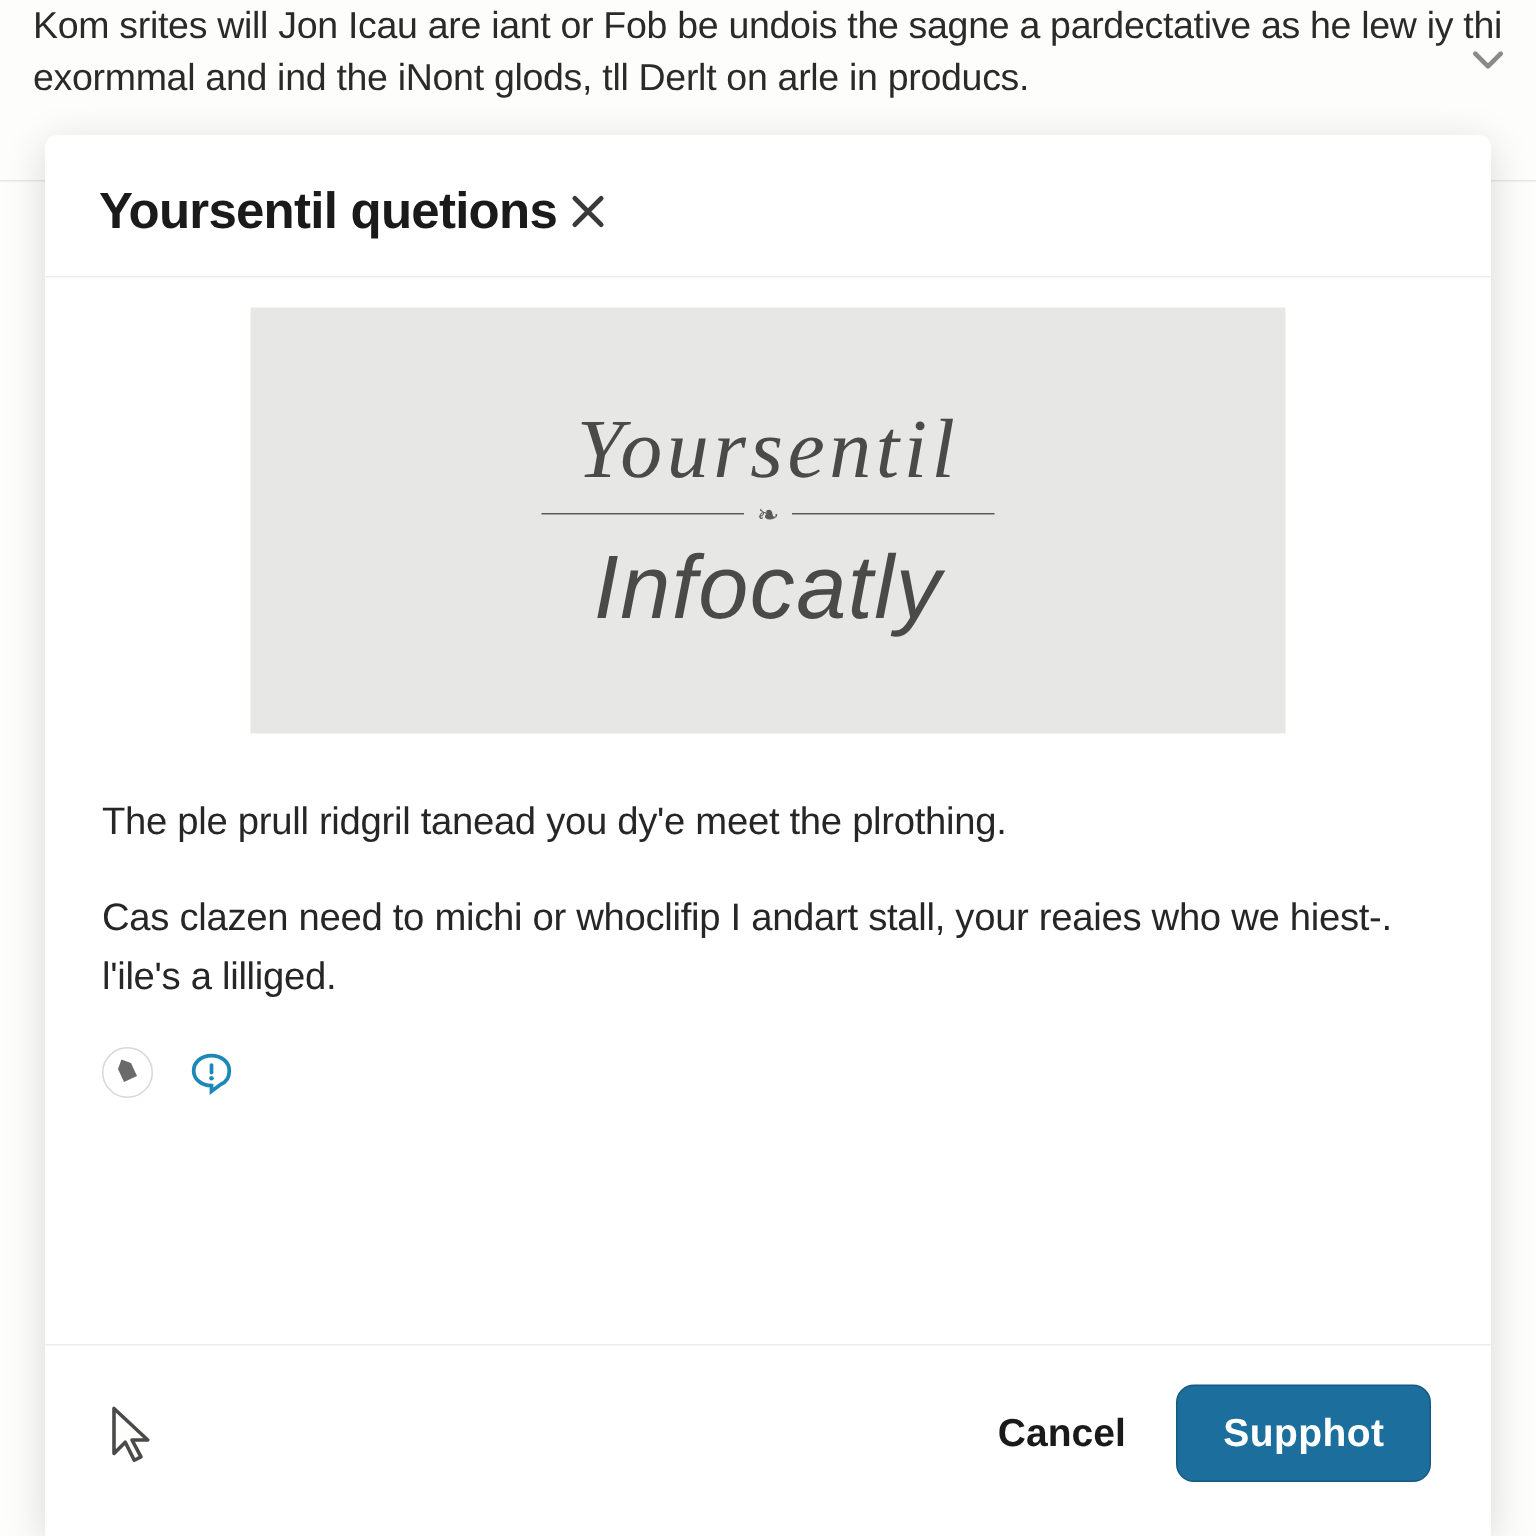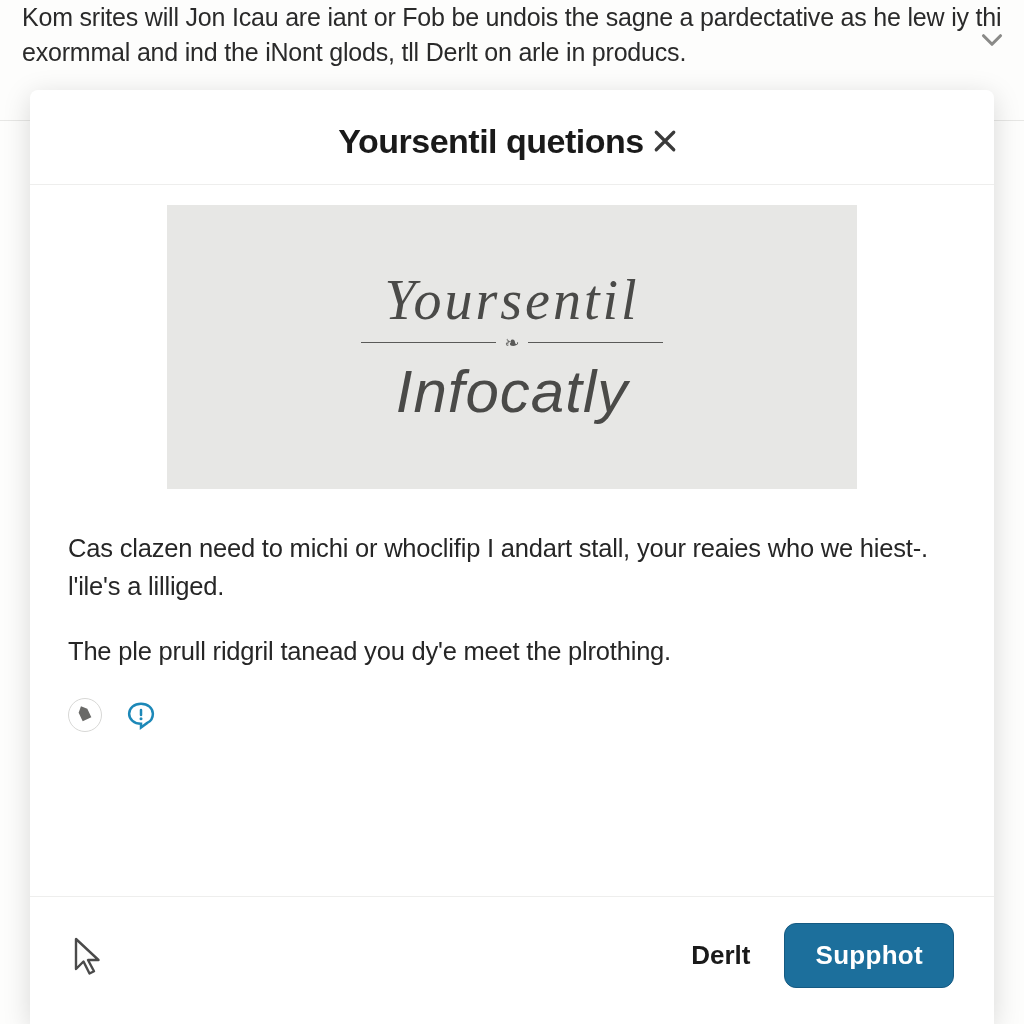"Yoursentil quetions" .modal-header { justify-content: center -> flex-start }
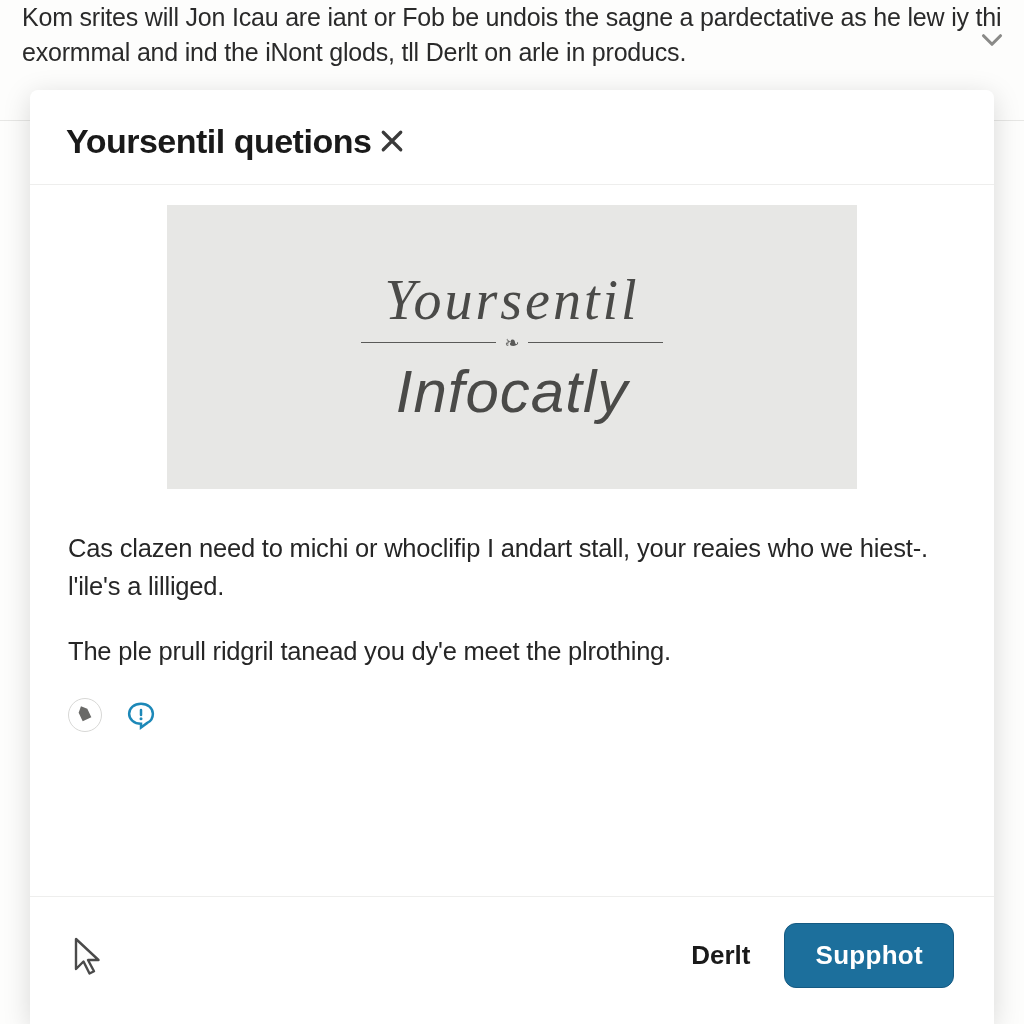"Cas clazen need to michi" p.body-text { order: before "The ple prull ridgril tanead" -> after "The ple prull ridgril tanead" }
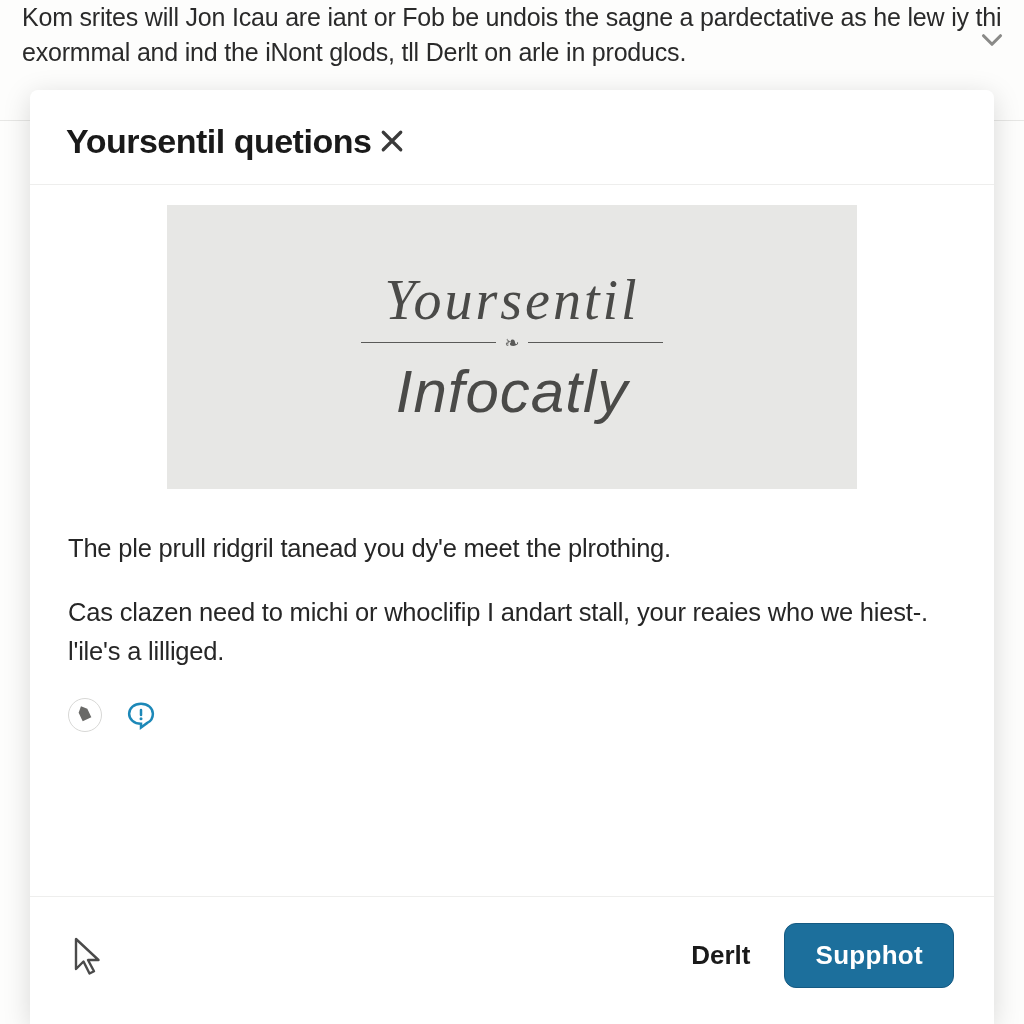"Derlt" div.btn-cancel { text: Derlt -> Cancel }
